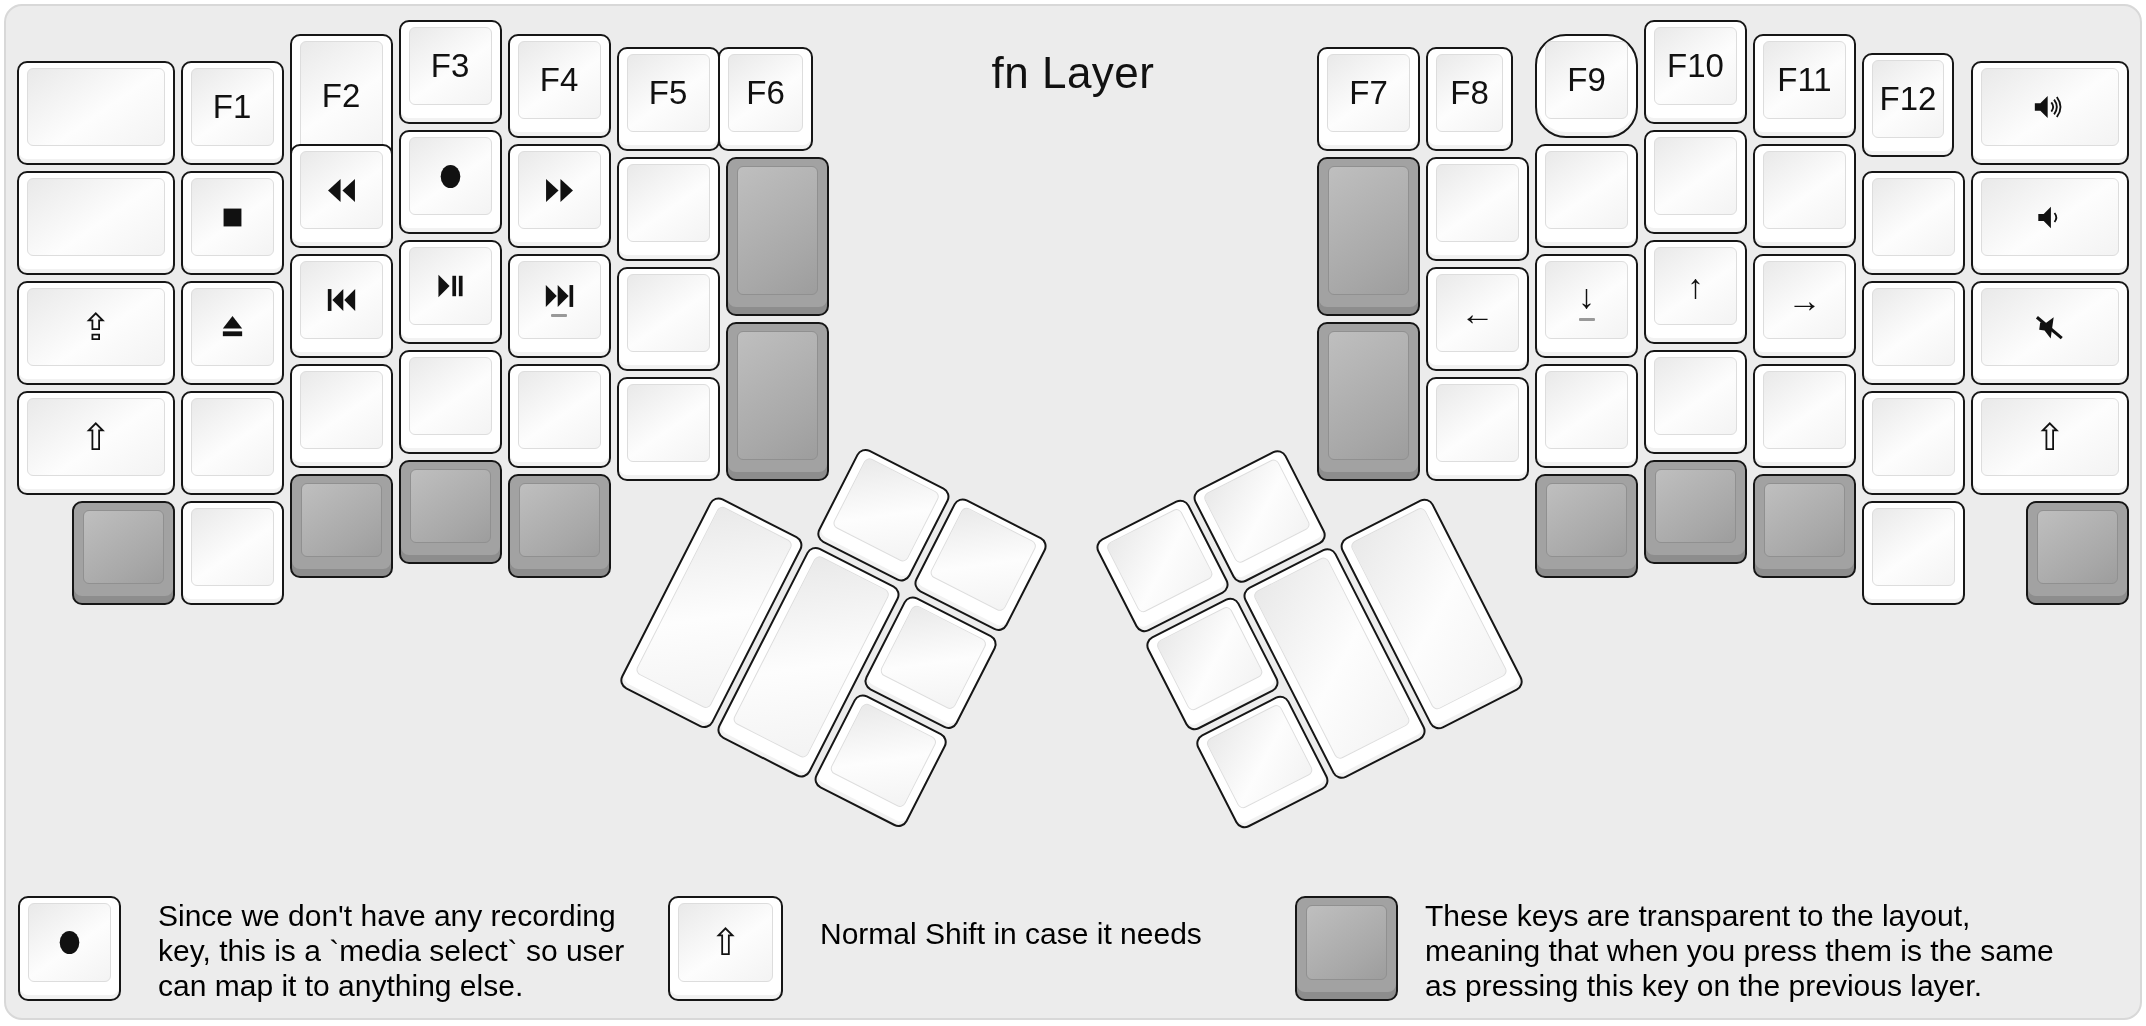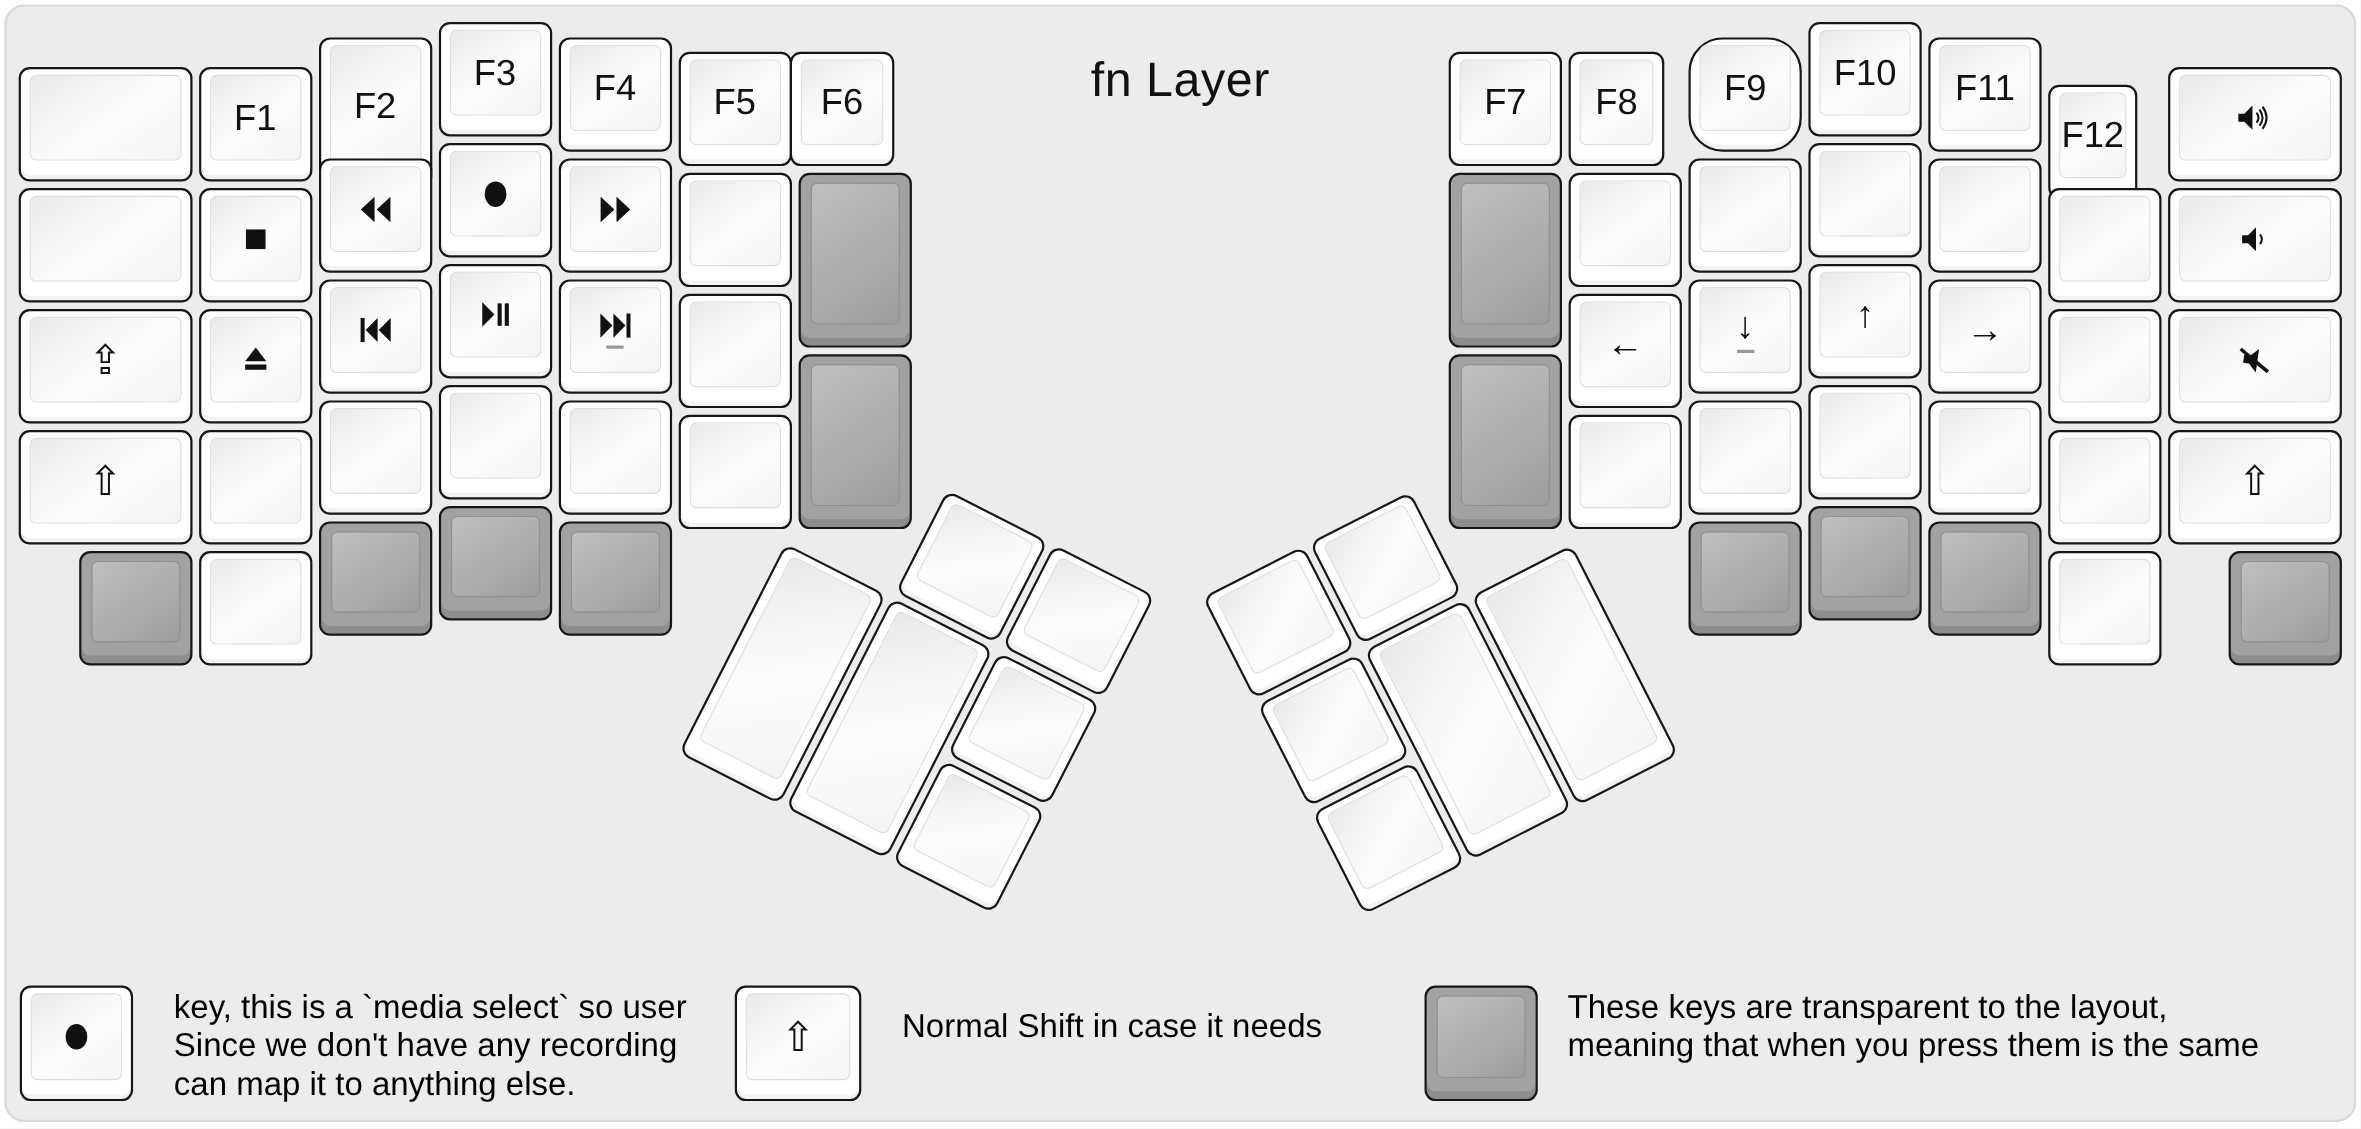"F12" div.key { top: 77px -> 53px; width: 81px -> 92px }
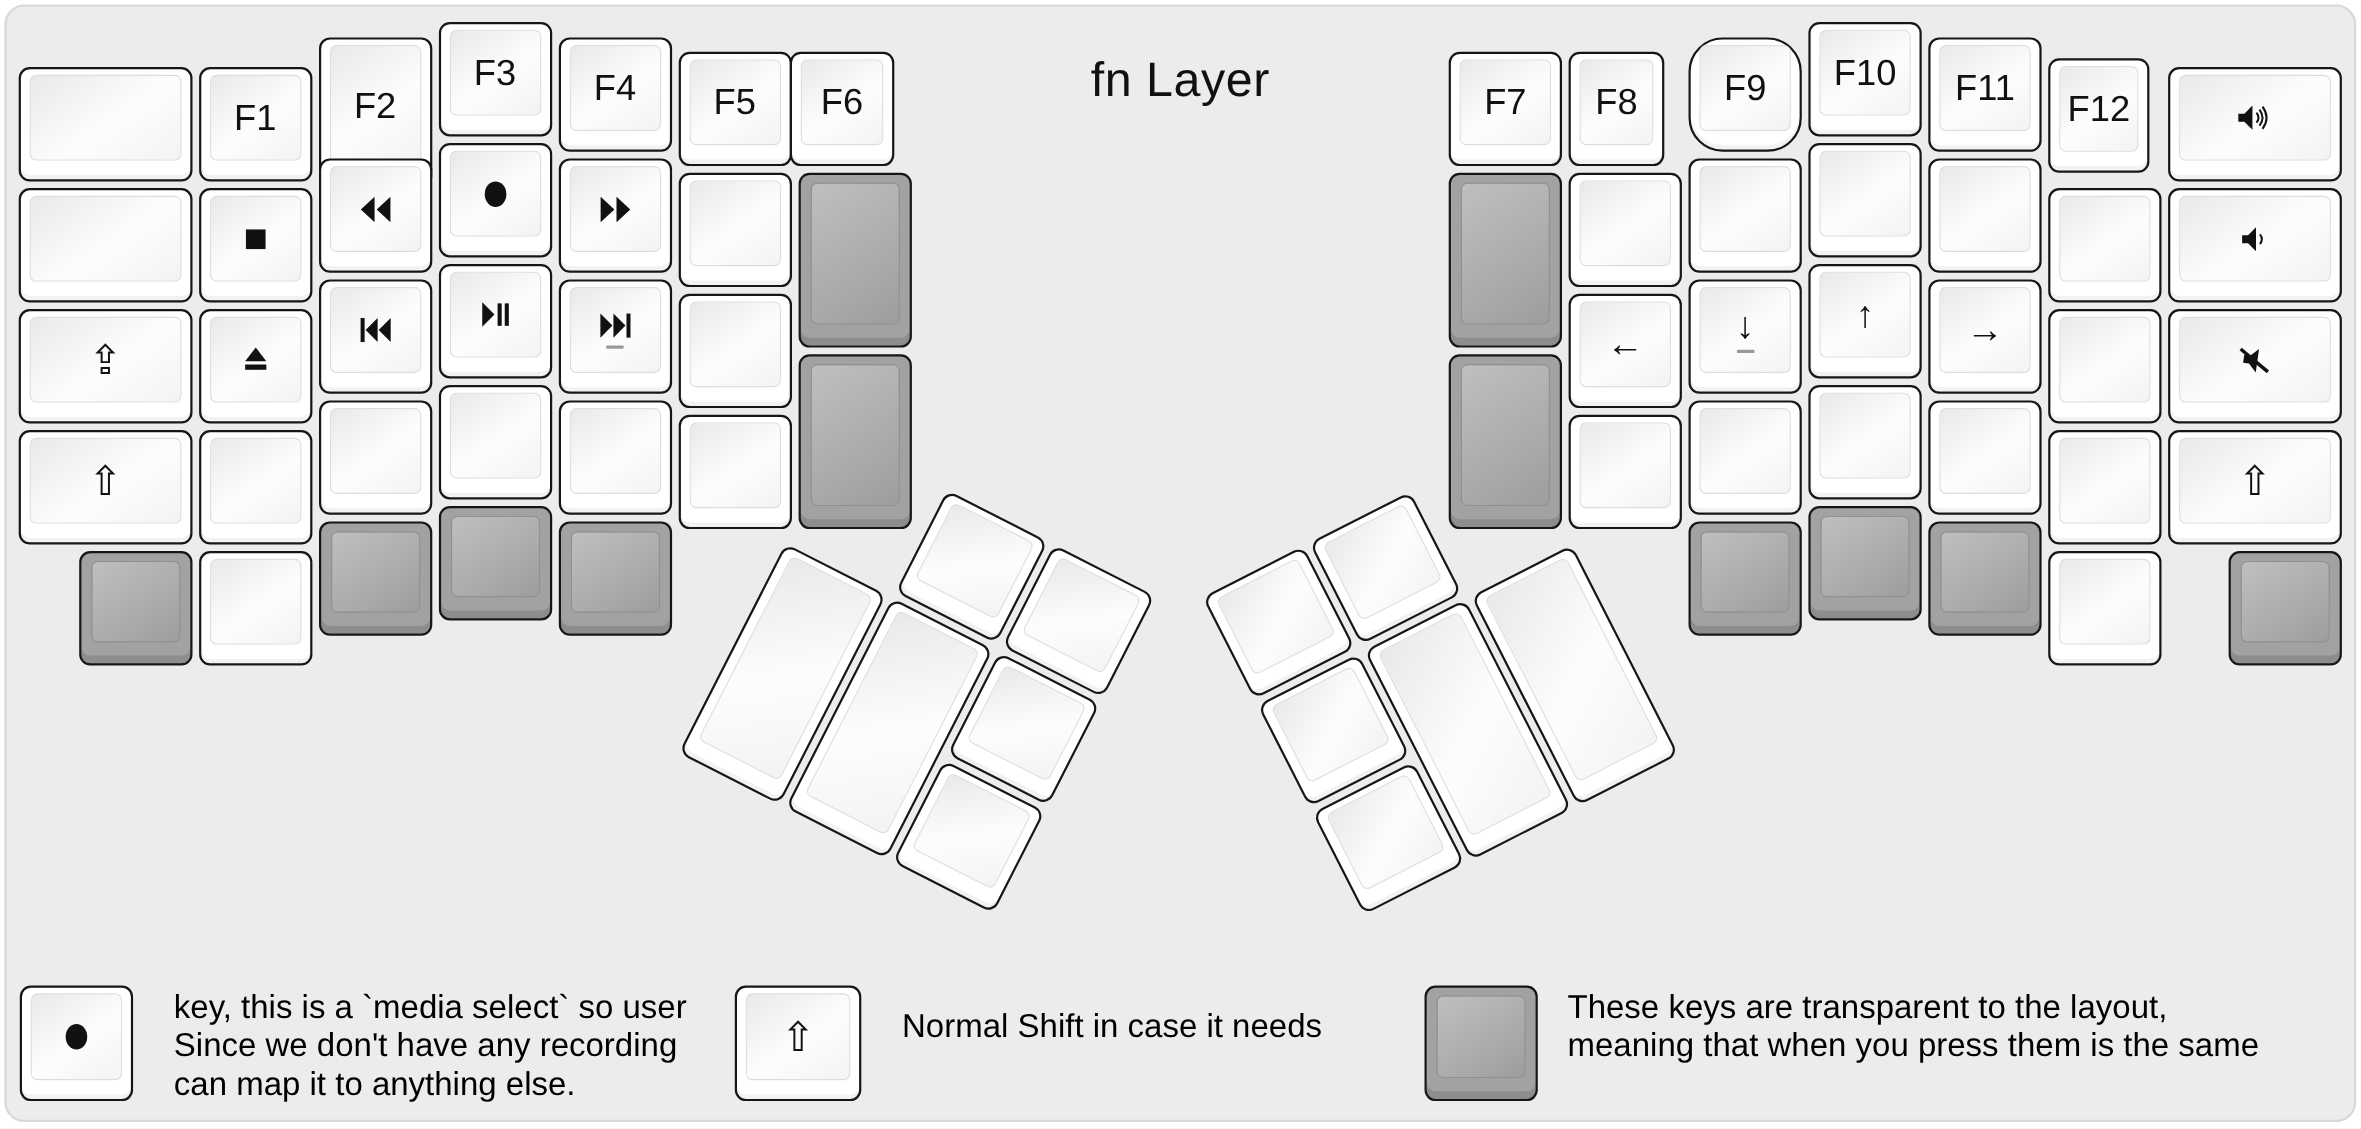"key, this is a `media" span { order: before "Since we don't have any" -> after "Since we don't have any" }
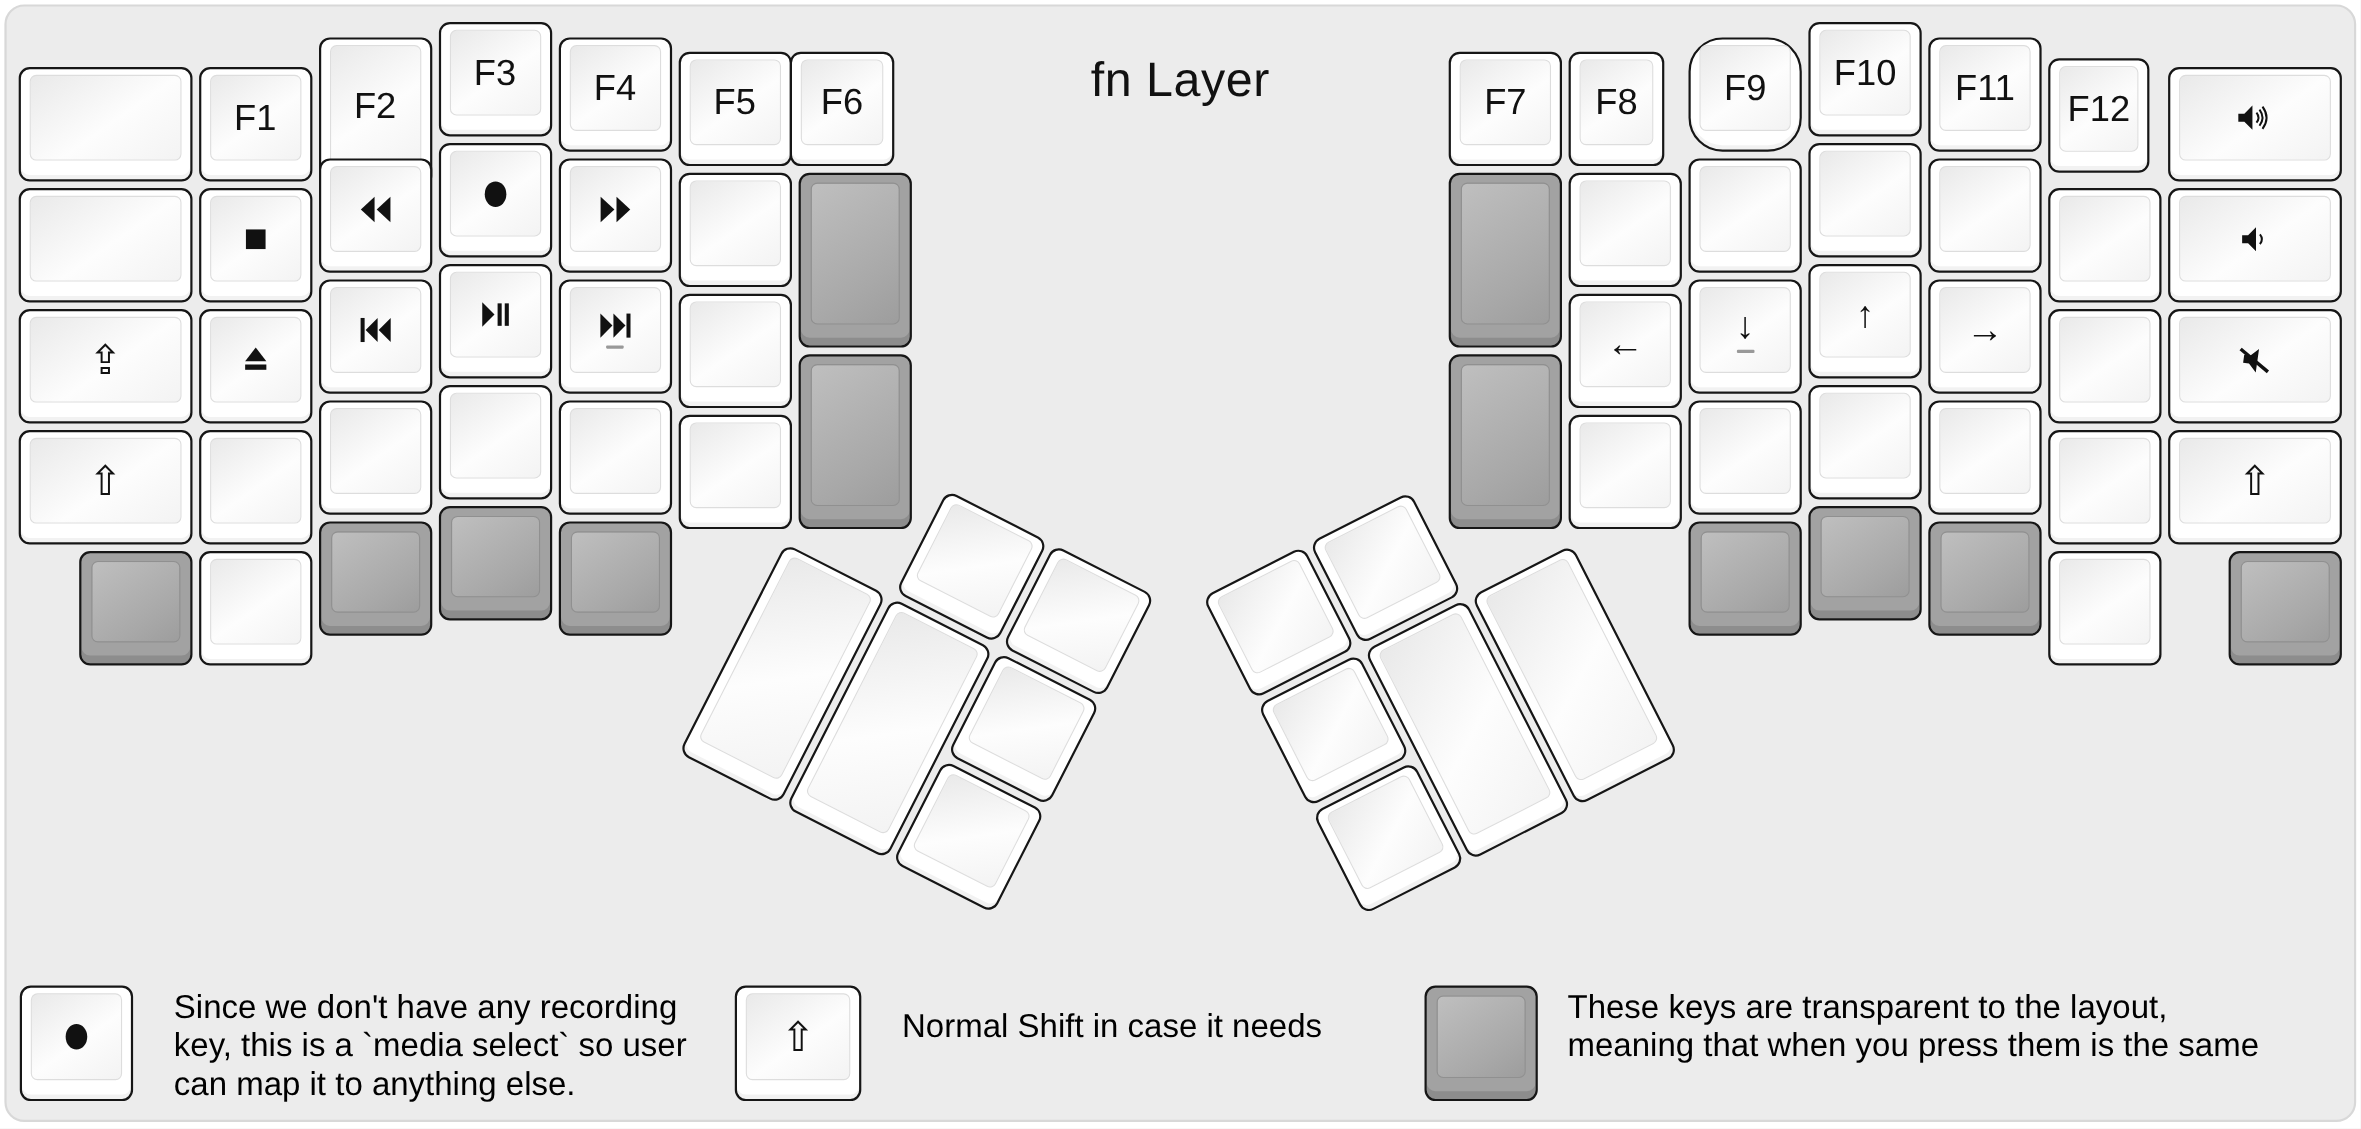"as pressing this key on" span { html: none -> <span>as pressing this key on the previous layer.</span> }
